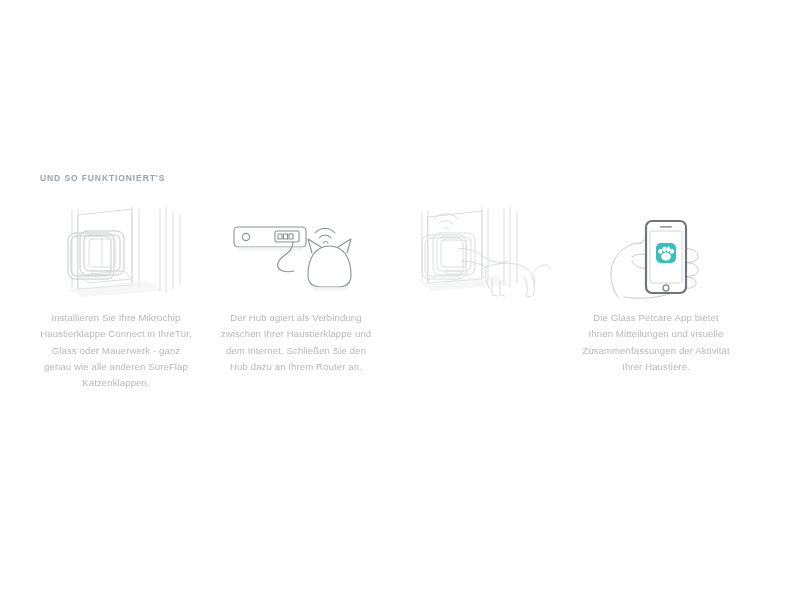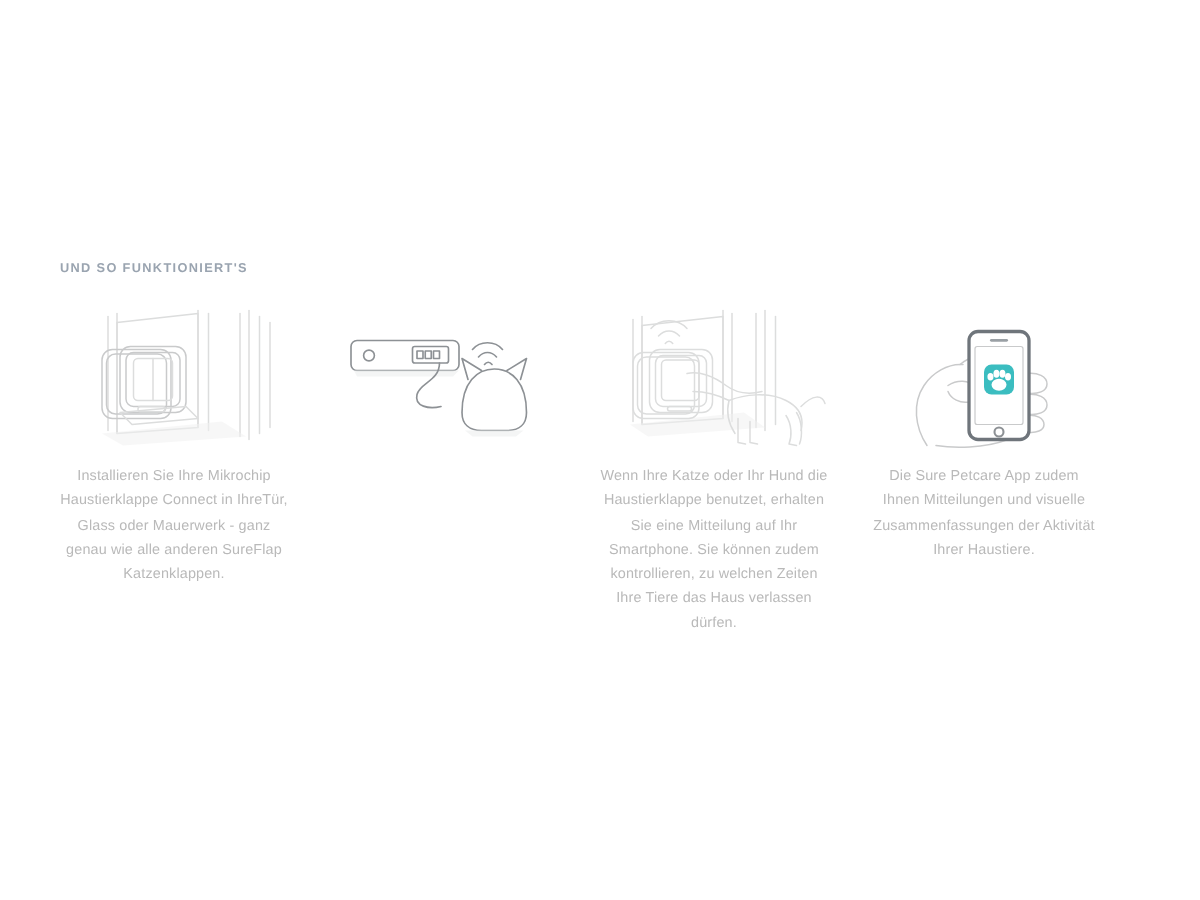"Der Hub agiert als Verbindung" div.step-caption { html: none -> <div>Der Hub agiert als Verbindung zwischen Ihrer Haustierklappe und dem Internet. Schließen Sie den Hub dazu an Ihrem Router an.</div> }
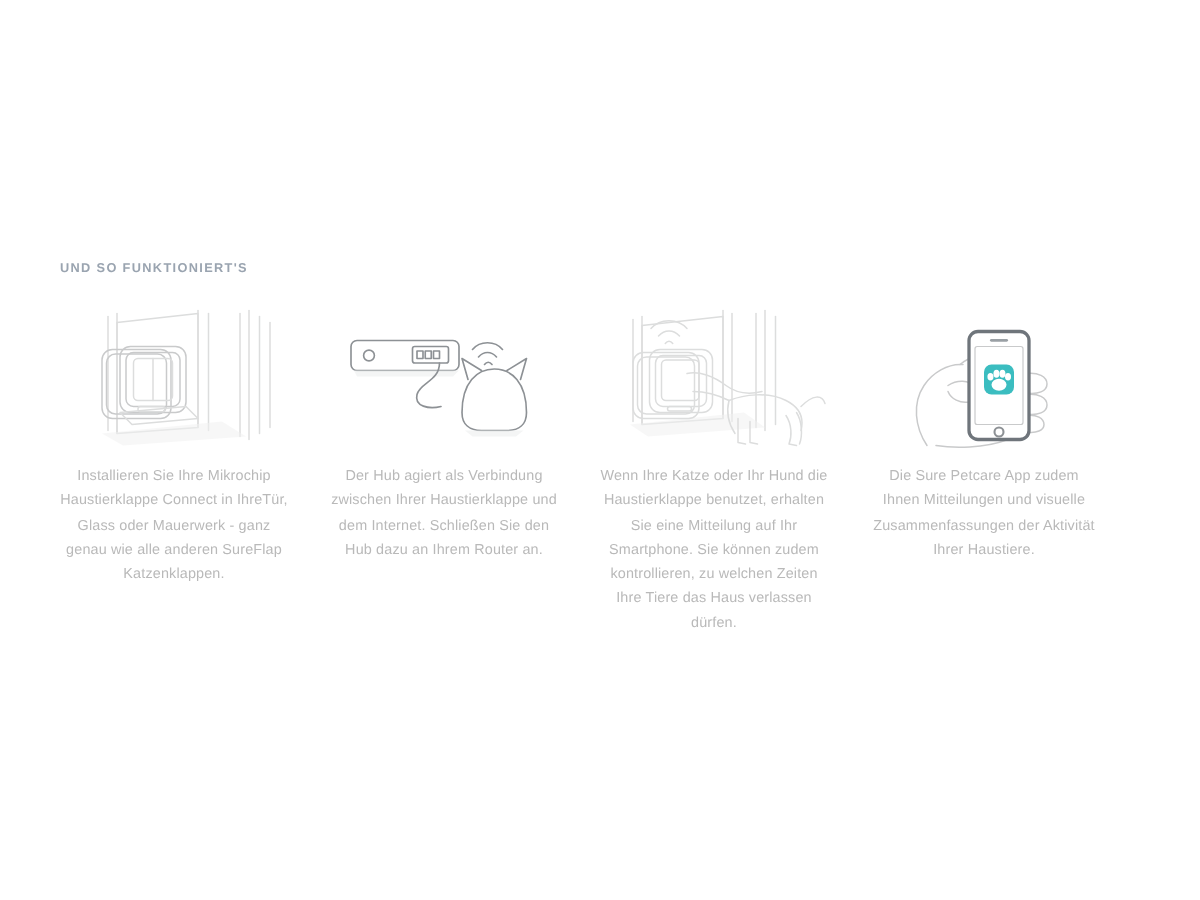"Wenn Ihre Katze oder Ihr" div.step-caption { html: <div>Wenn Ihre Katze oder Ihr Hund die Haustierklappe benutzet, erhalten Sie eine Mitteilung auf Ihr Smartphone. Sie können zudem kontrollieren, zu welchen Zeiten Ihre Tiere das Haus verlassen dürfen.</div> -> none }
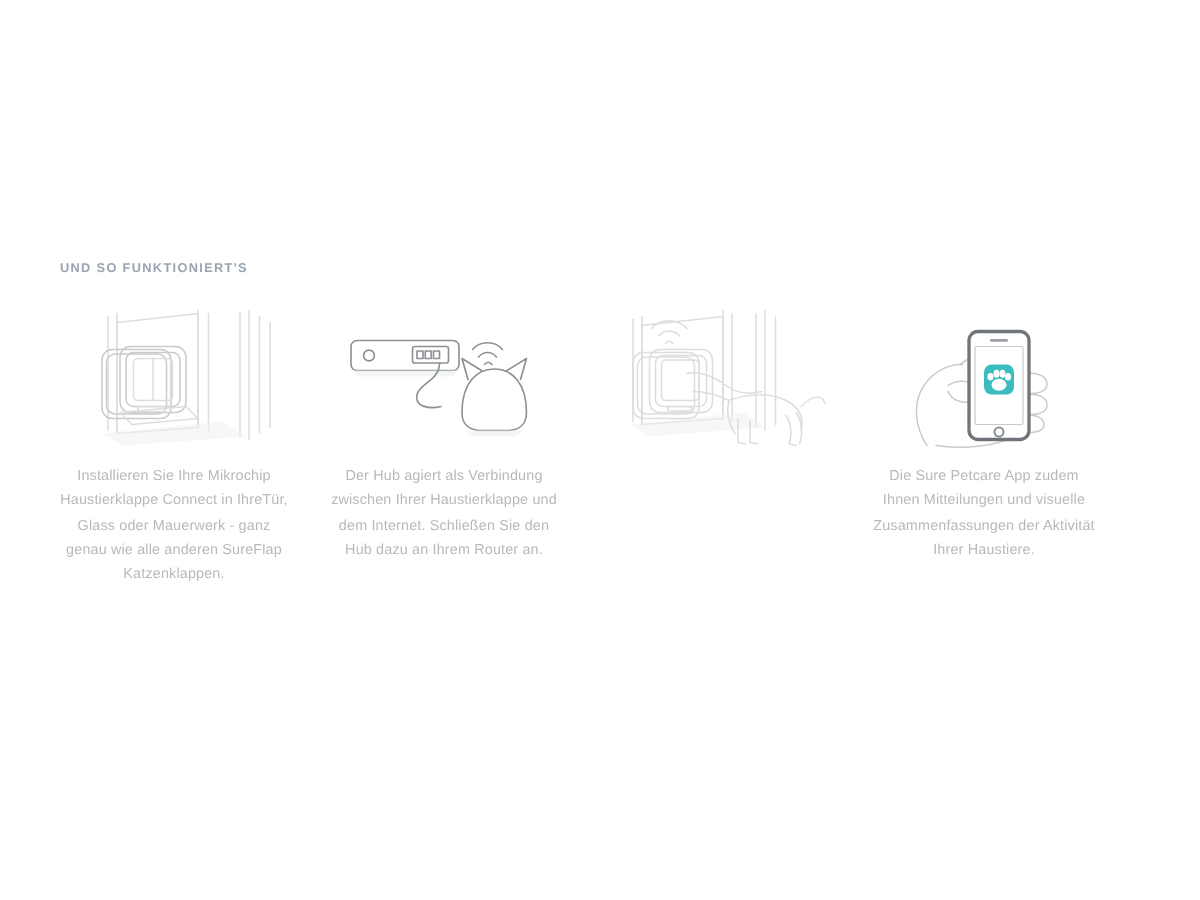"Die Sure Petcare App zudem" div.step-caption { text: Sure Petcare App zudem -> Glass Petcare App bietet }
